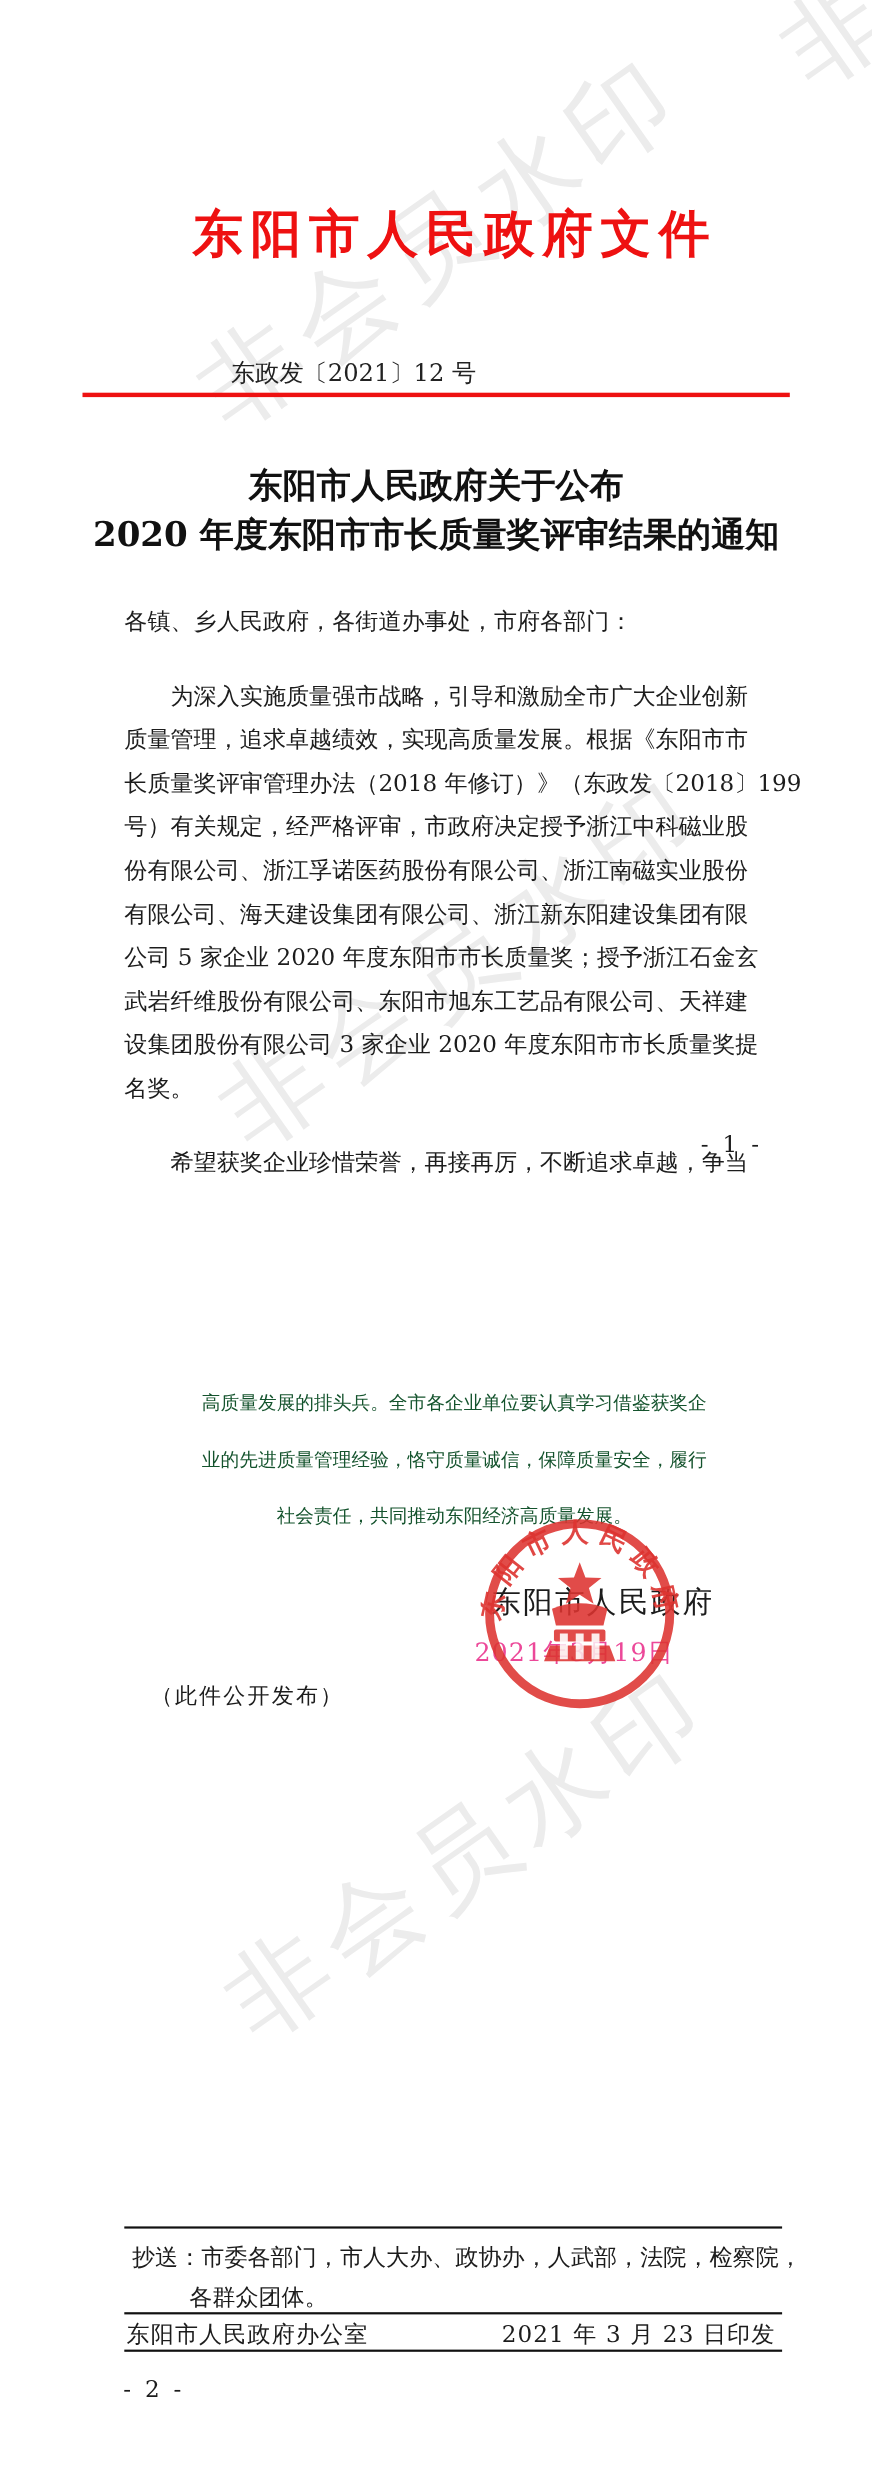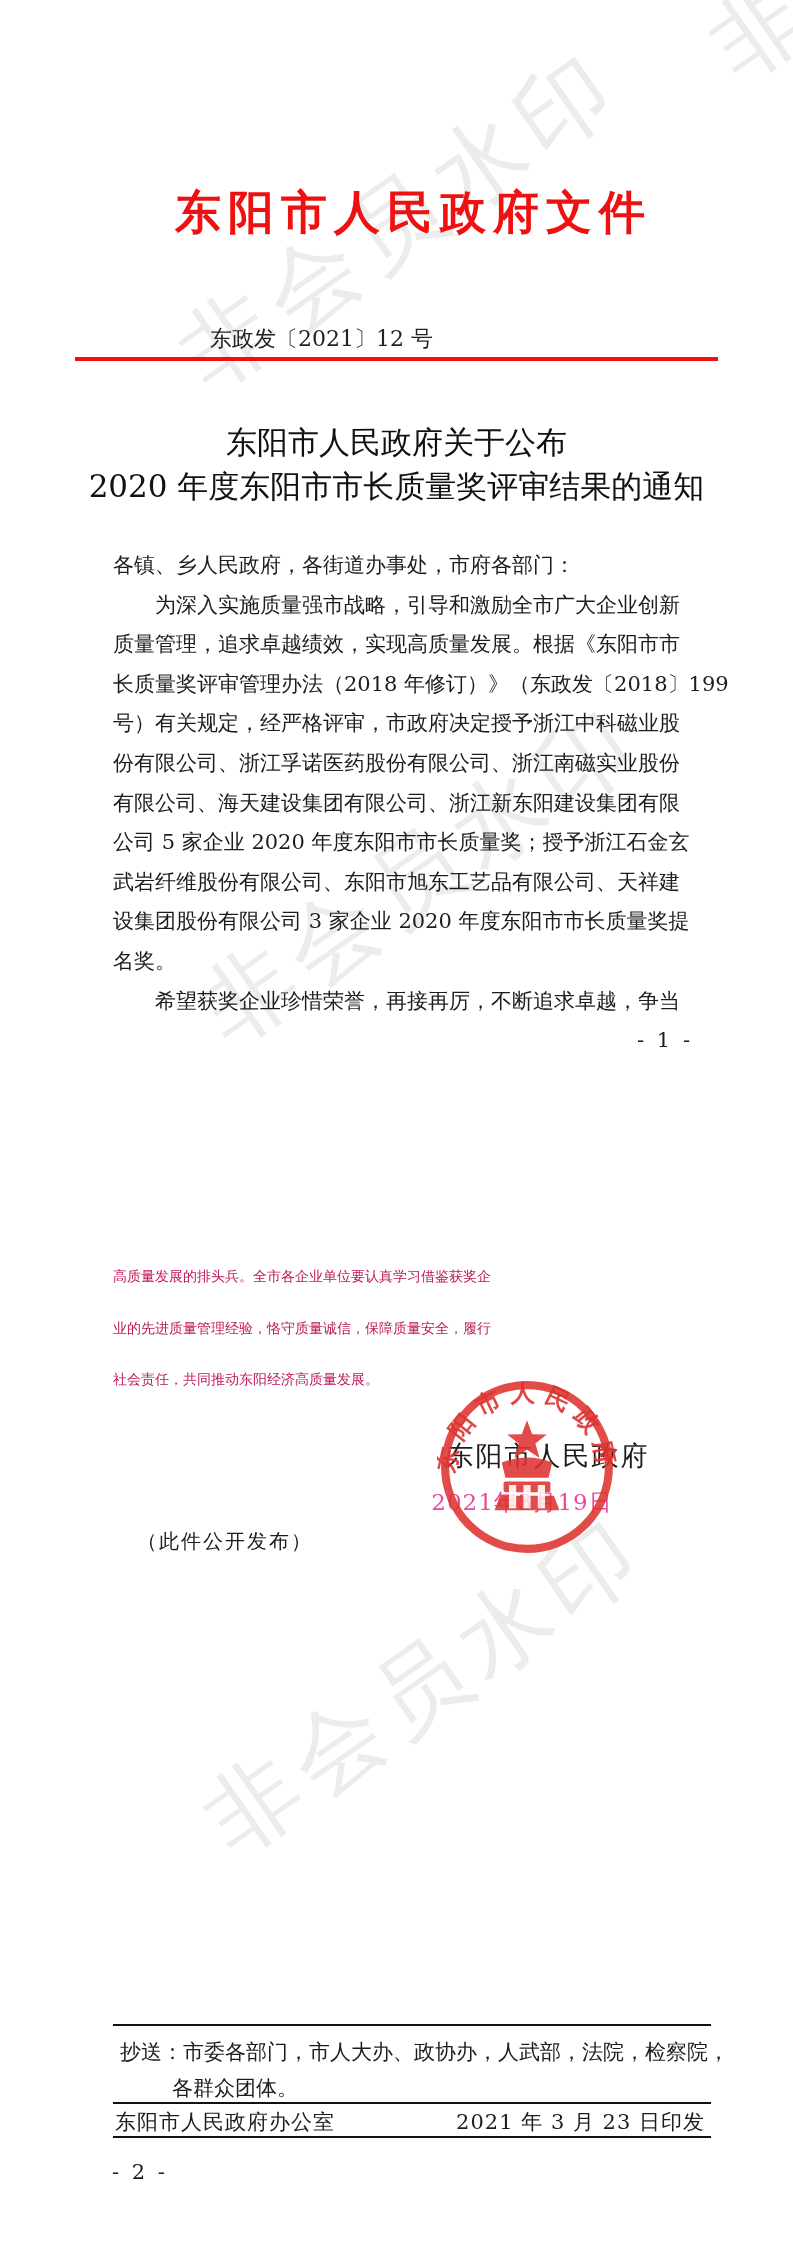"东阳市人民政府关于公布" .doc-title { font-weight: normal -> bold }
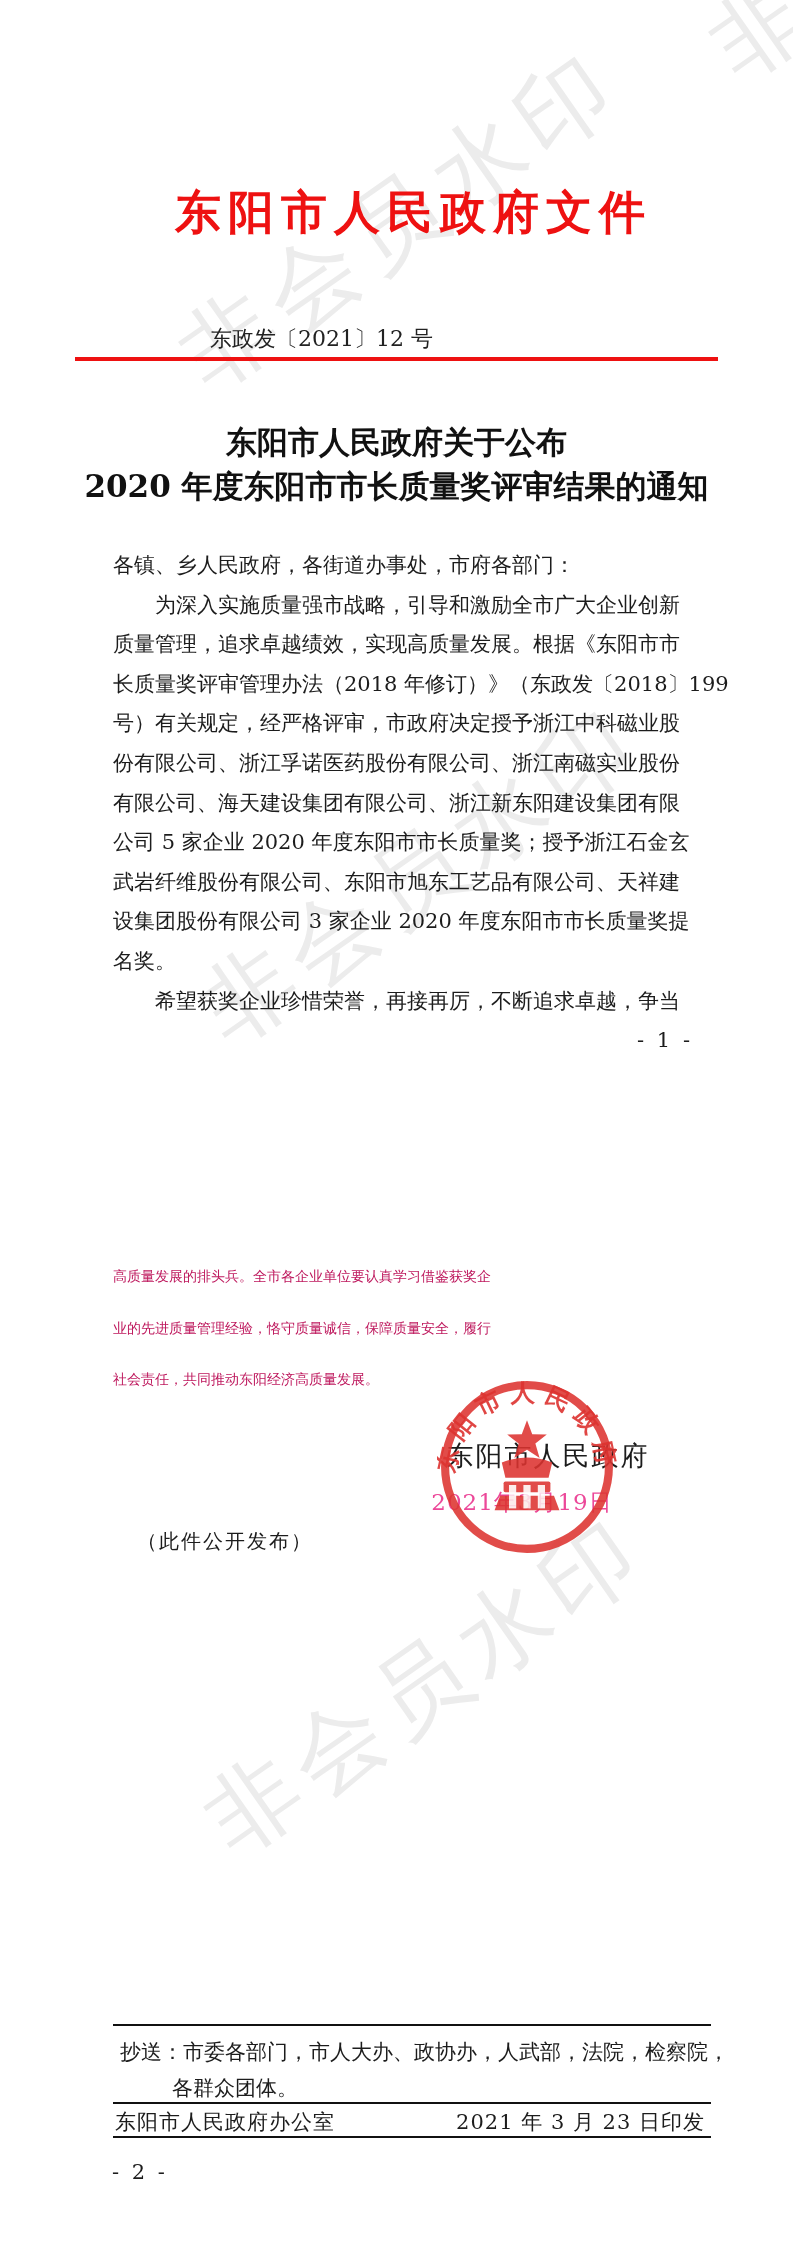"为深入实施质量强市战略，引导和激励全市广大企业创新" .indent { margin-top: none -> 28px }
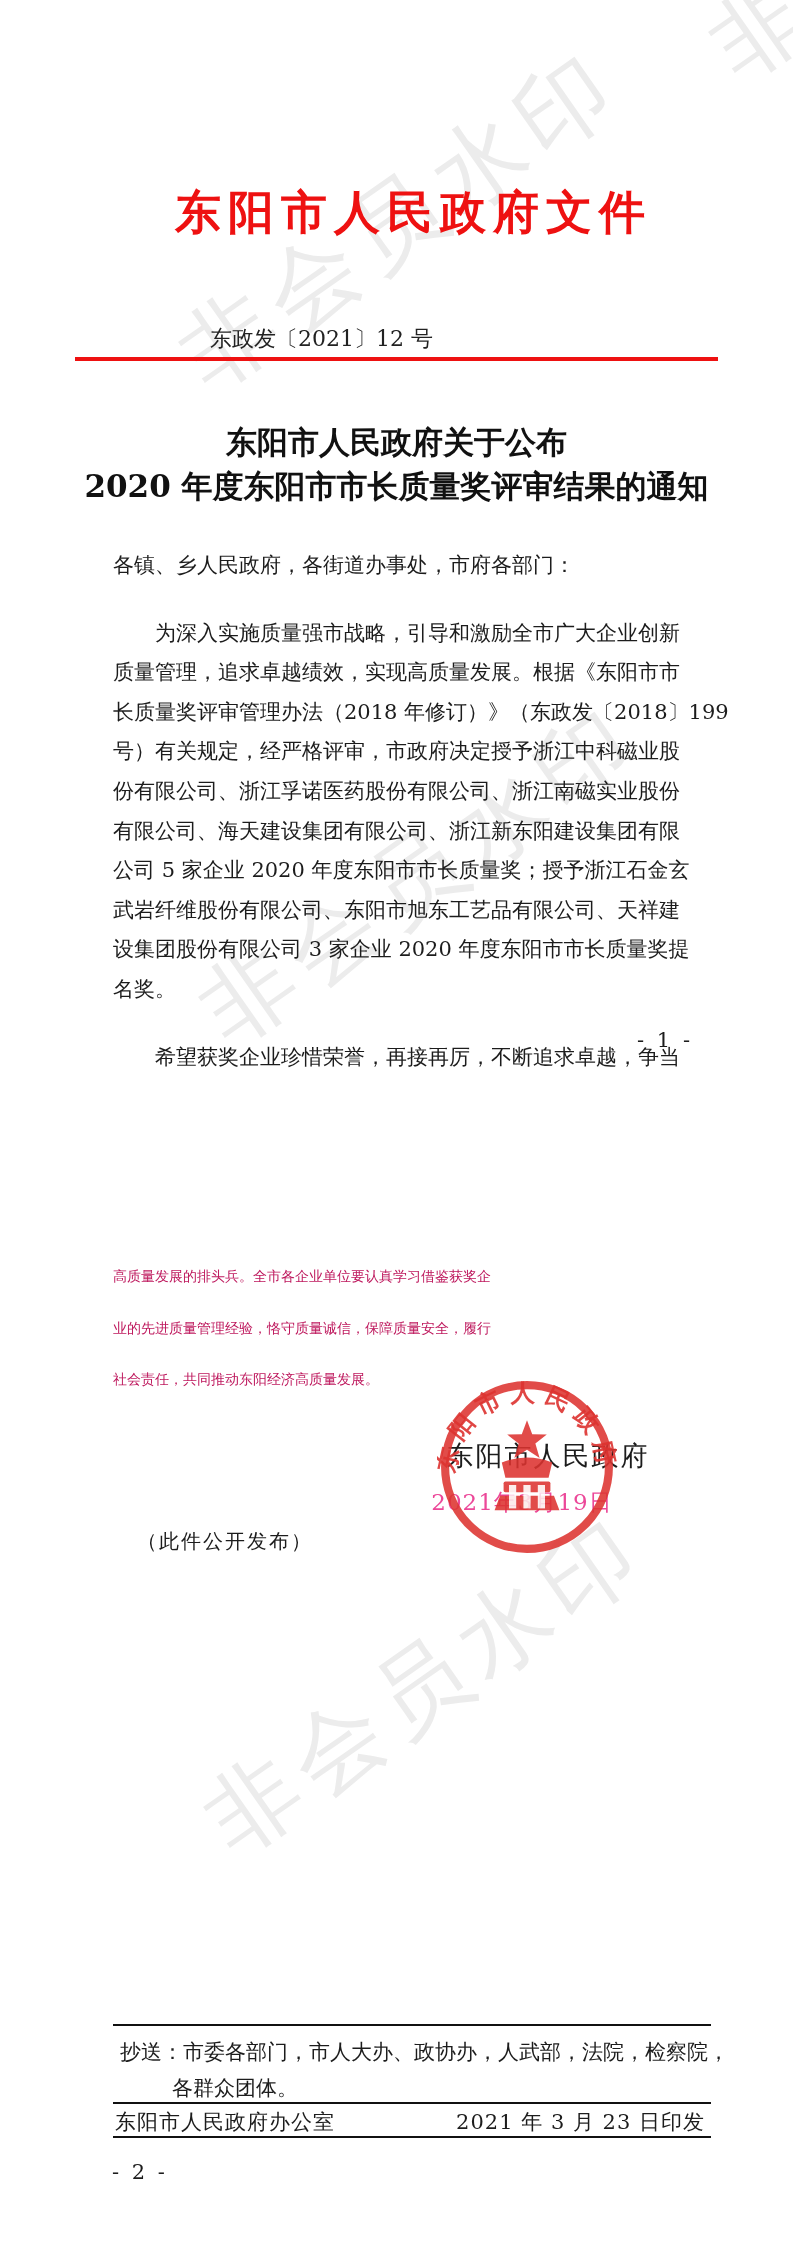"高质量发展的排头兵。全市各企业单位要认真学习借鉴获奖企" .body-p2 { color: #be185d -> #14532d; font-size: 14px -> 17px; text-align: none -> center }
